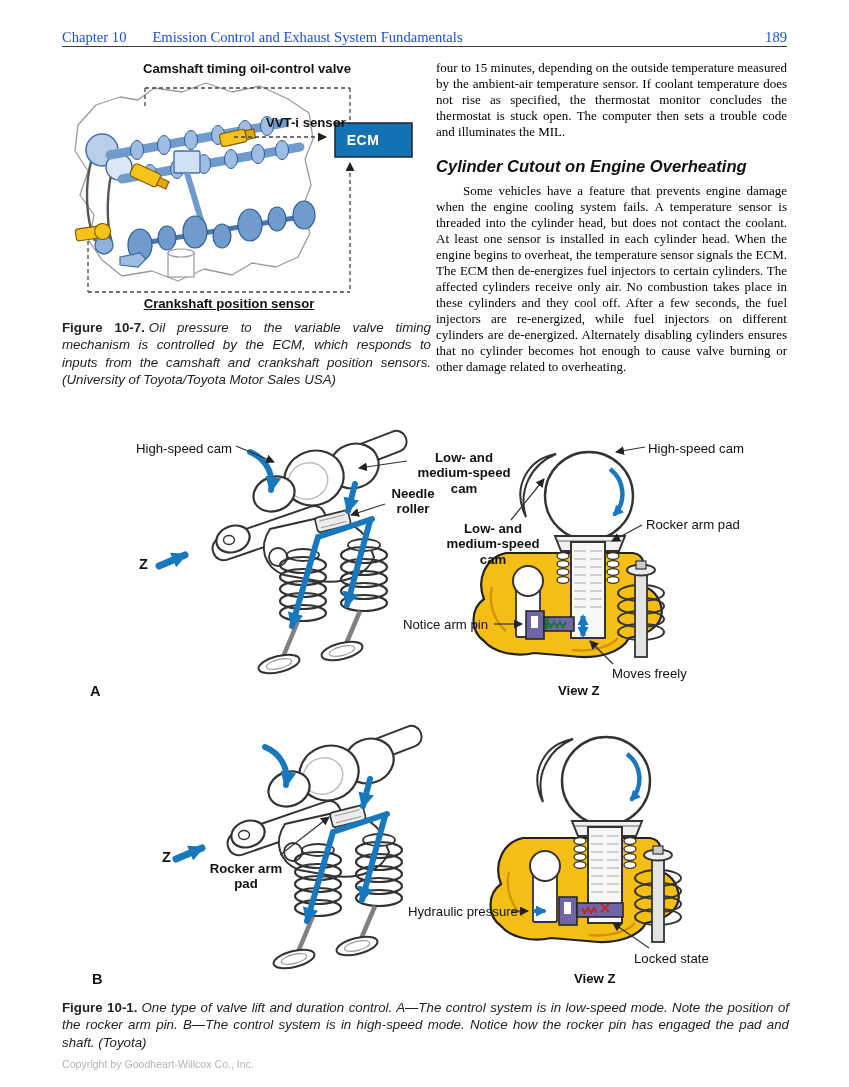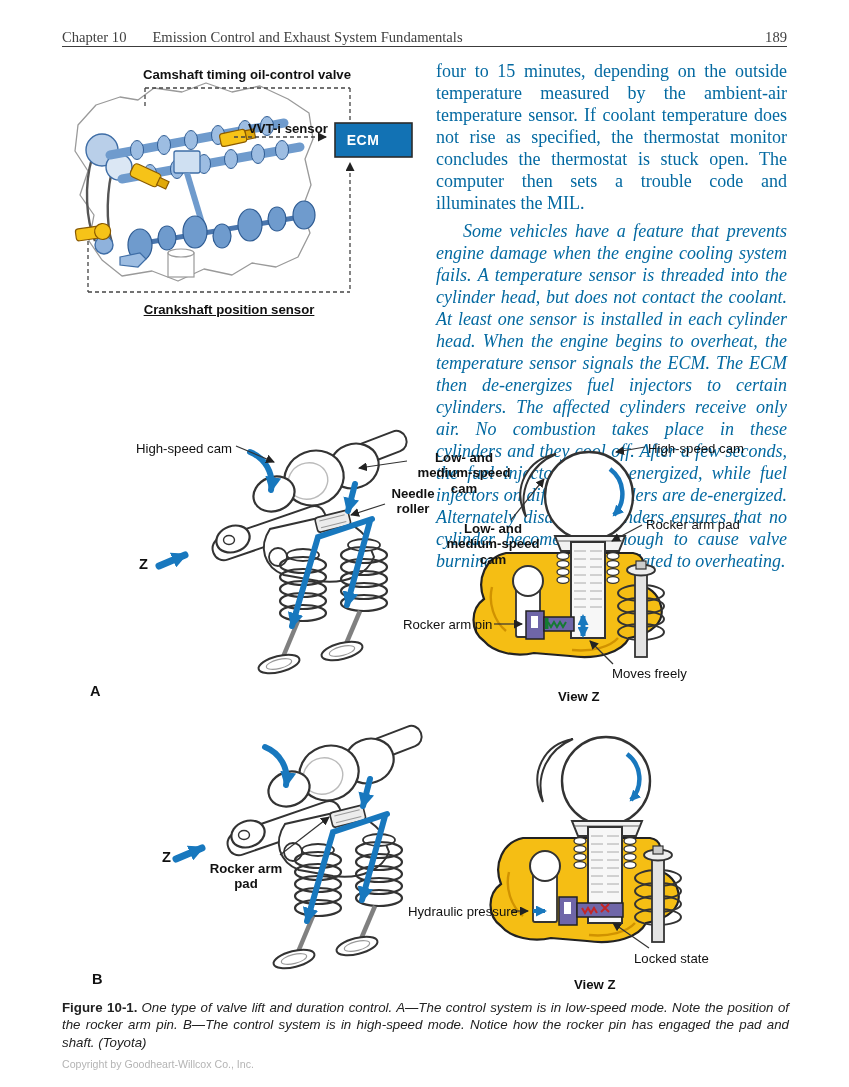"Chapter 10 Emission Control and" .hdr { color: #404040 -> #1d4ed8 }
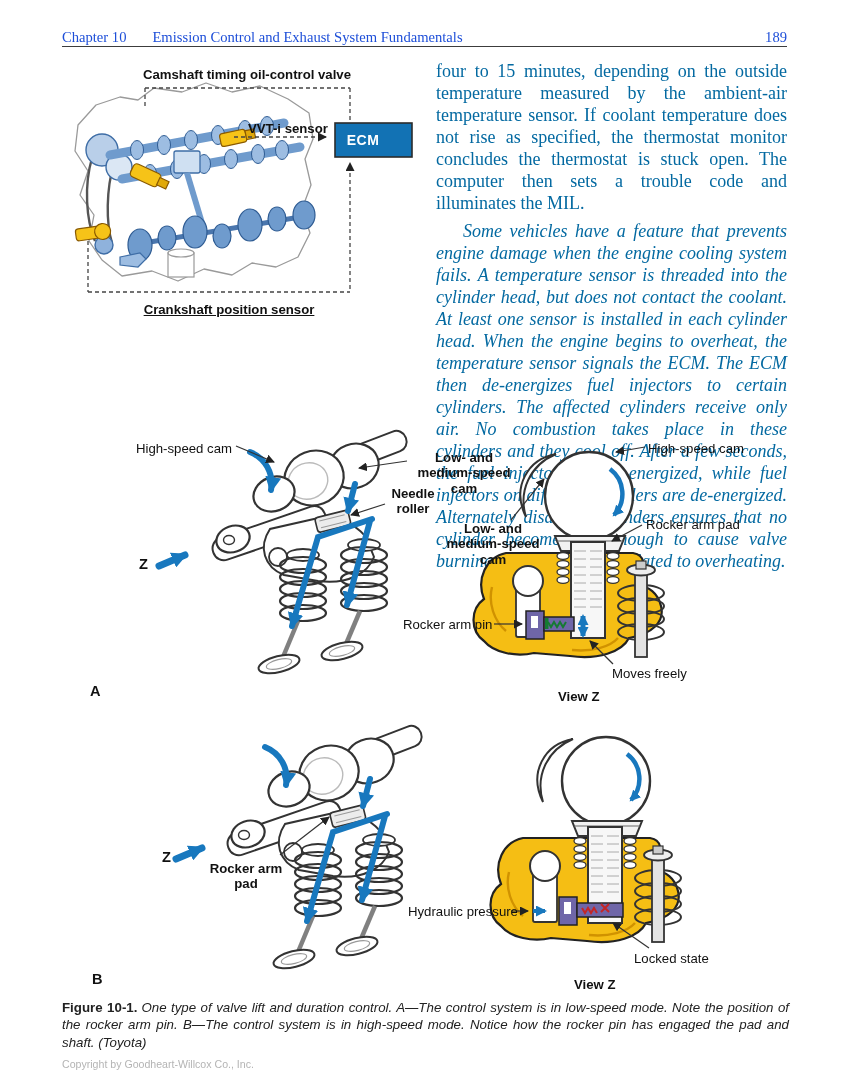"Camshaft timing oil-control valve" .flabel.b { margin-top: 6px -> none }
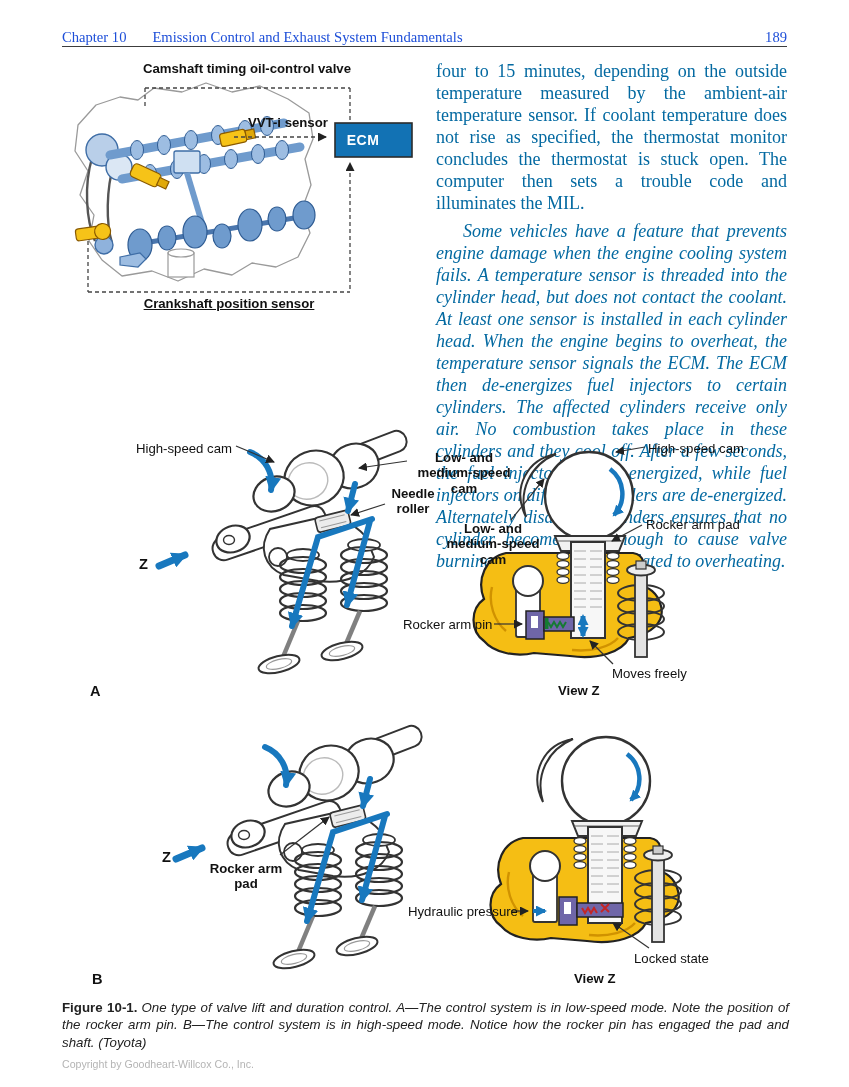"four to 15 minutes, depending" .bodytext { color: #0369a1 -> #000000; font-size: 18px -> 13px; line-height: 22px -> 16px }
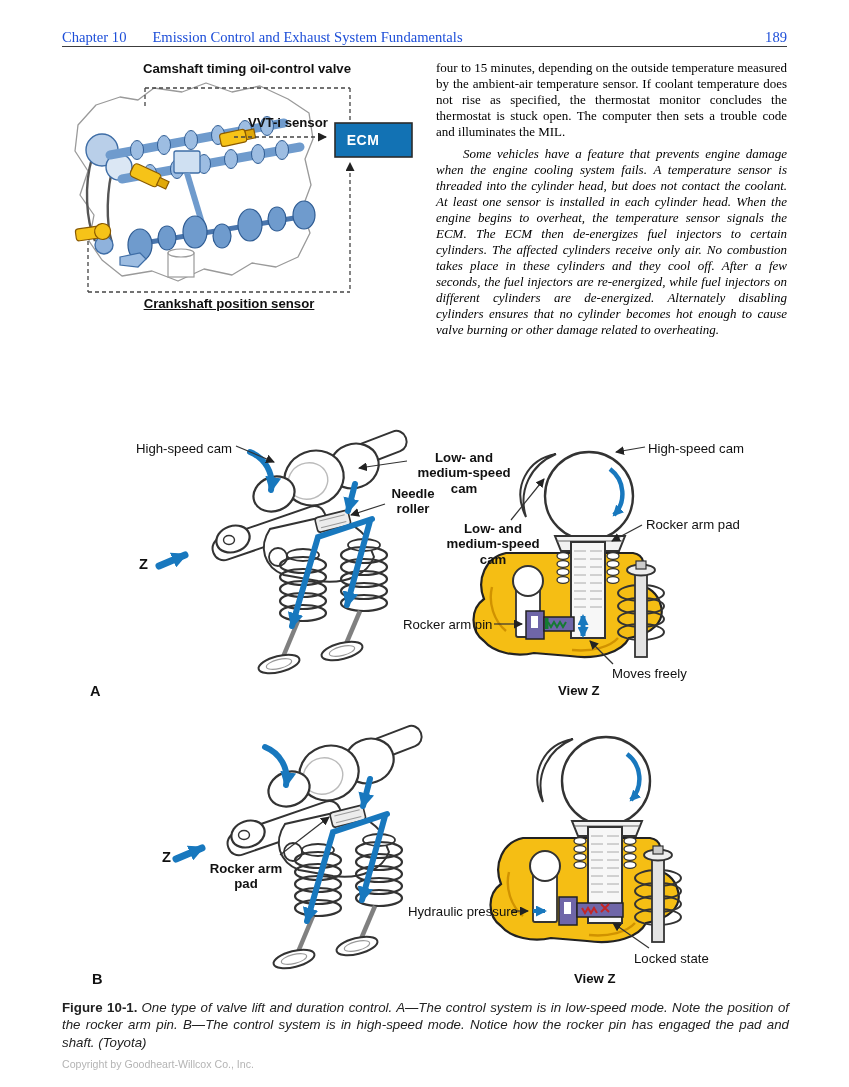"VVT-i sensor" div.abs { left: 186px -> 204px }
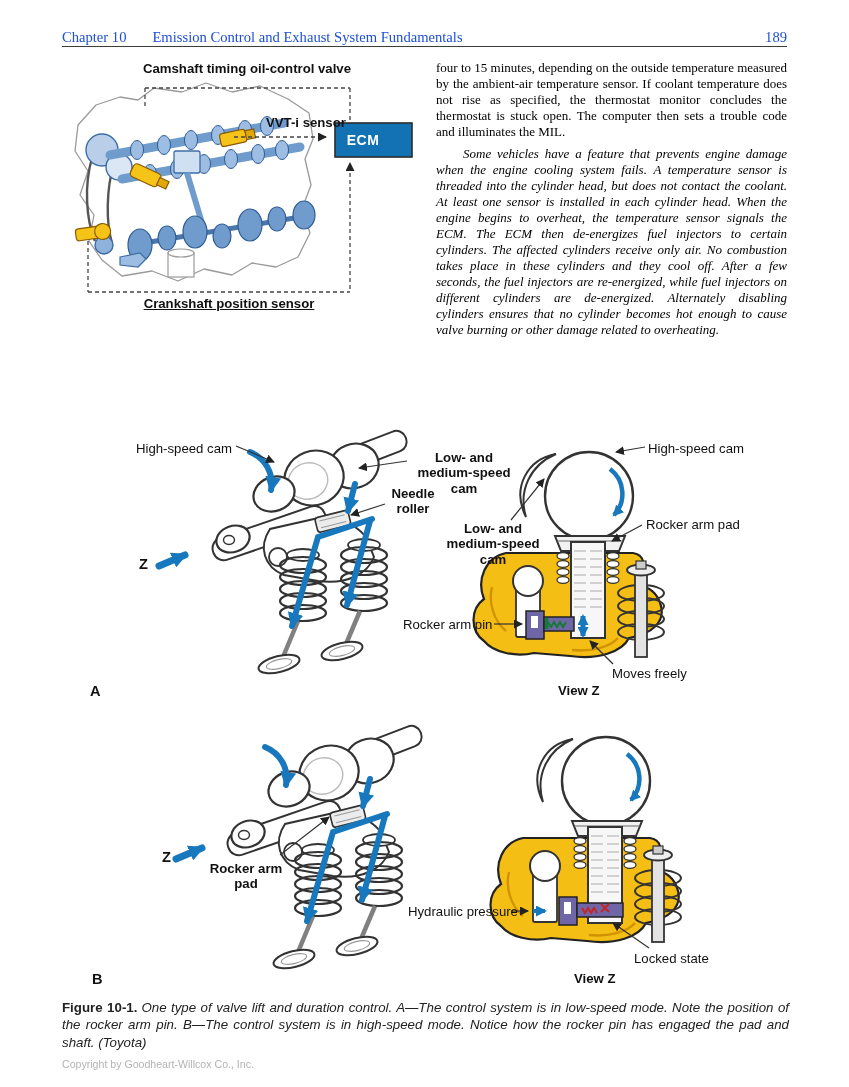"Cylinder Cutout on Engine Overheating" div.section-hd { html: none -> <div>Cylinder Cutout on Engine Overheating</div> }
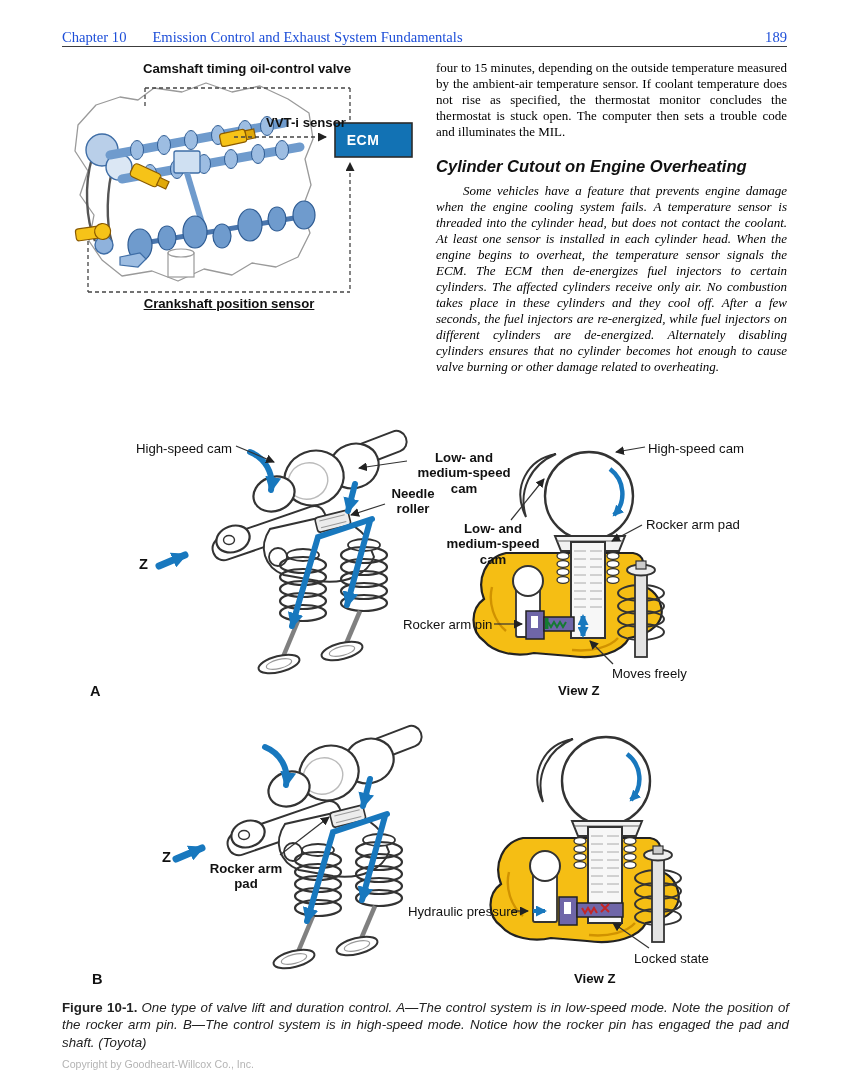"Some vehicles have a feature" .indent { font-style: italic -> none }
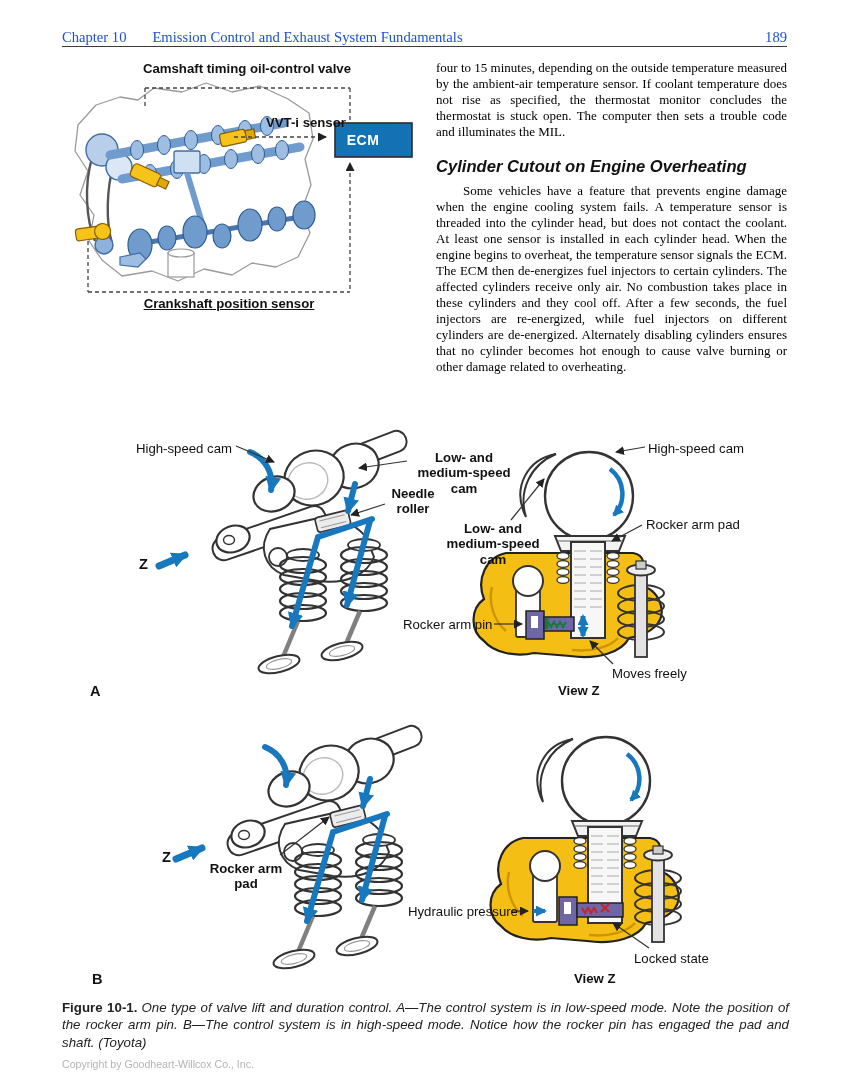"Figure 10-7. Oil pressure to" div.abs { html: none -> <div> <span>Figure 10-7.</span><span>Oil pressure to the variable valve timing mechanism is controlled by the ECM, which responds to inputs from the camshaft and crankshaft position sensors. (University of Toyota/Toyota Motor Sales USA)</span> </div> }
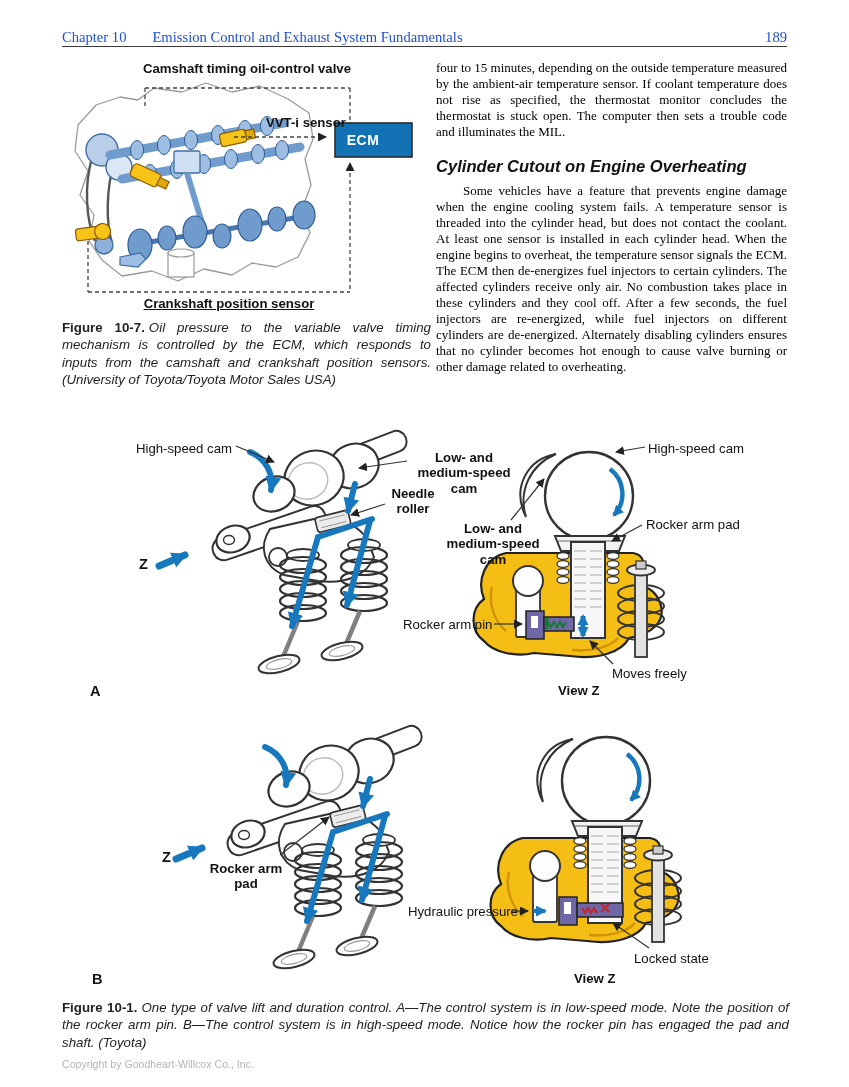"Rocker arm pin" div.abs { text: Rocker -> Notice }
